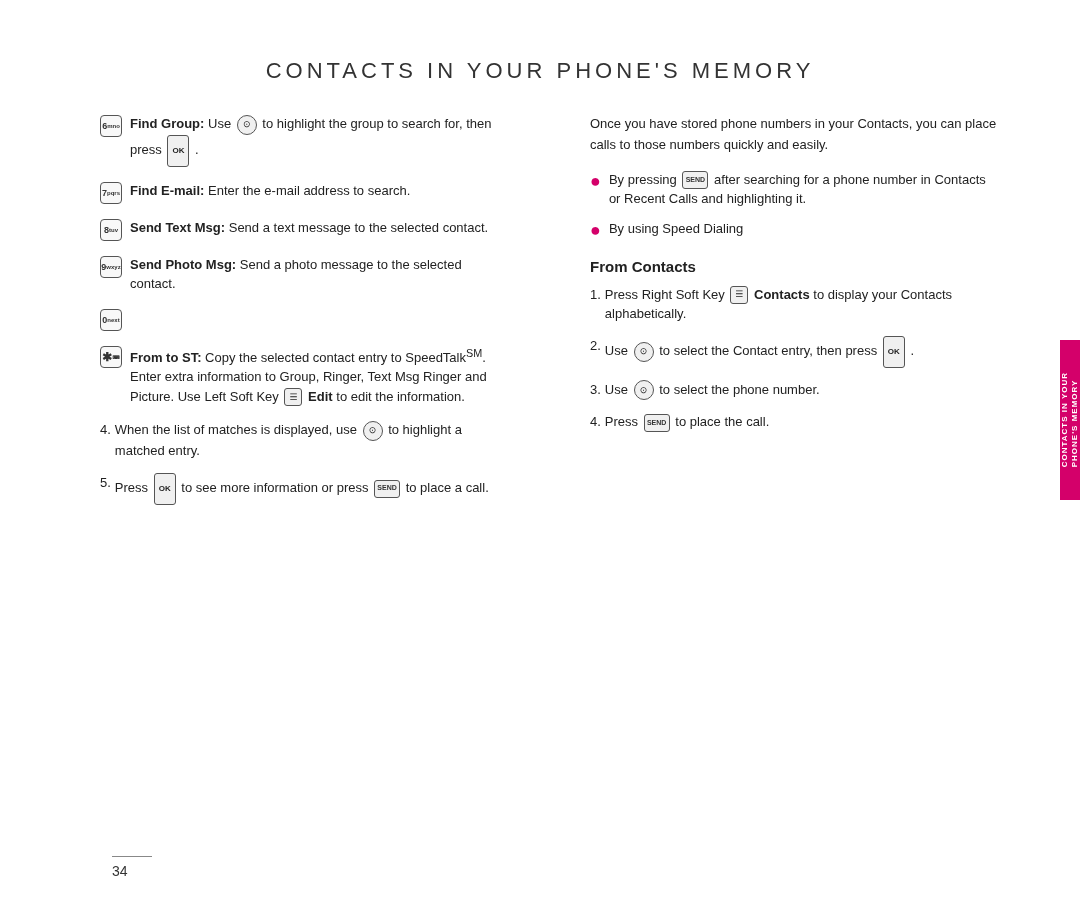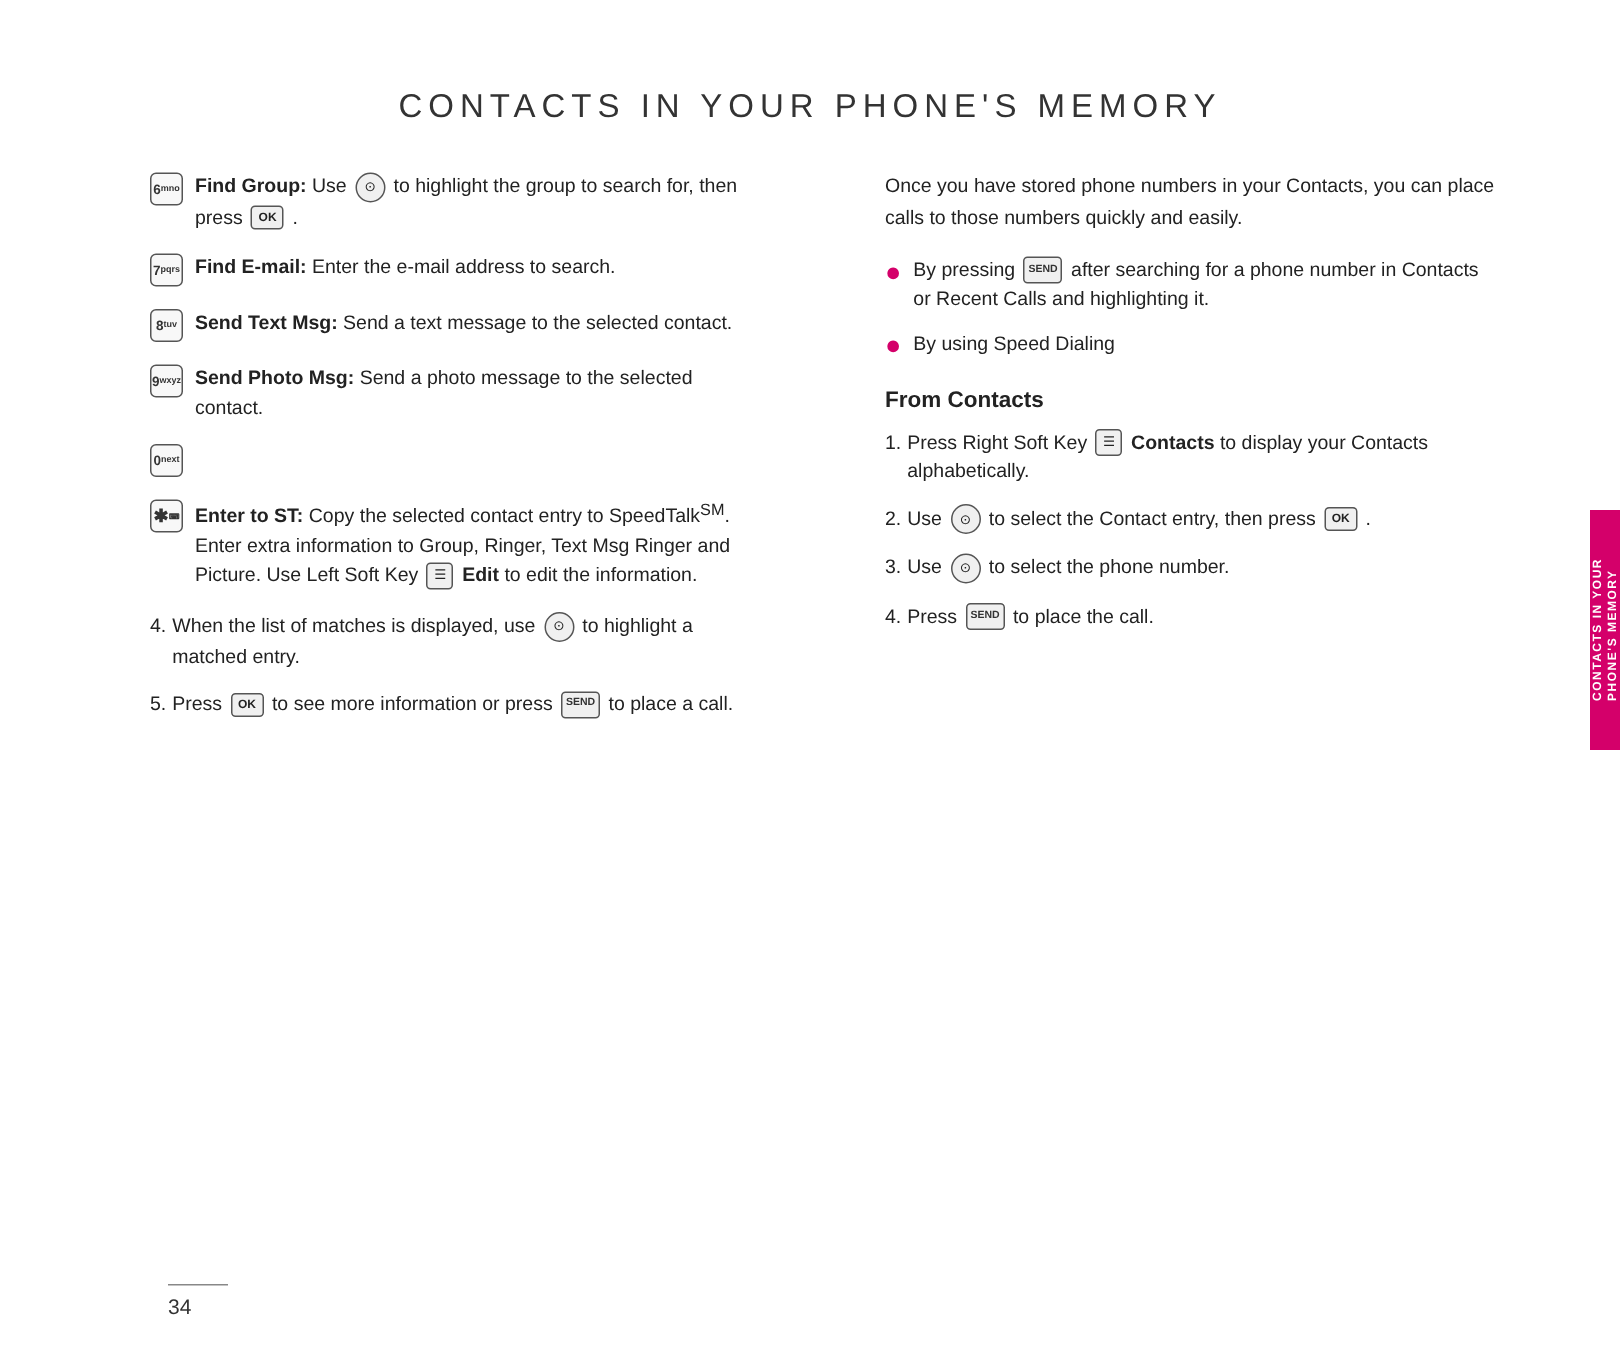"OK" .ok-icon { height: 16px -> 32px }
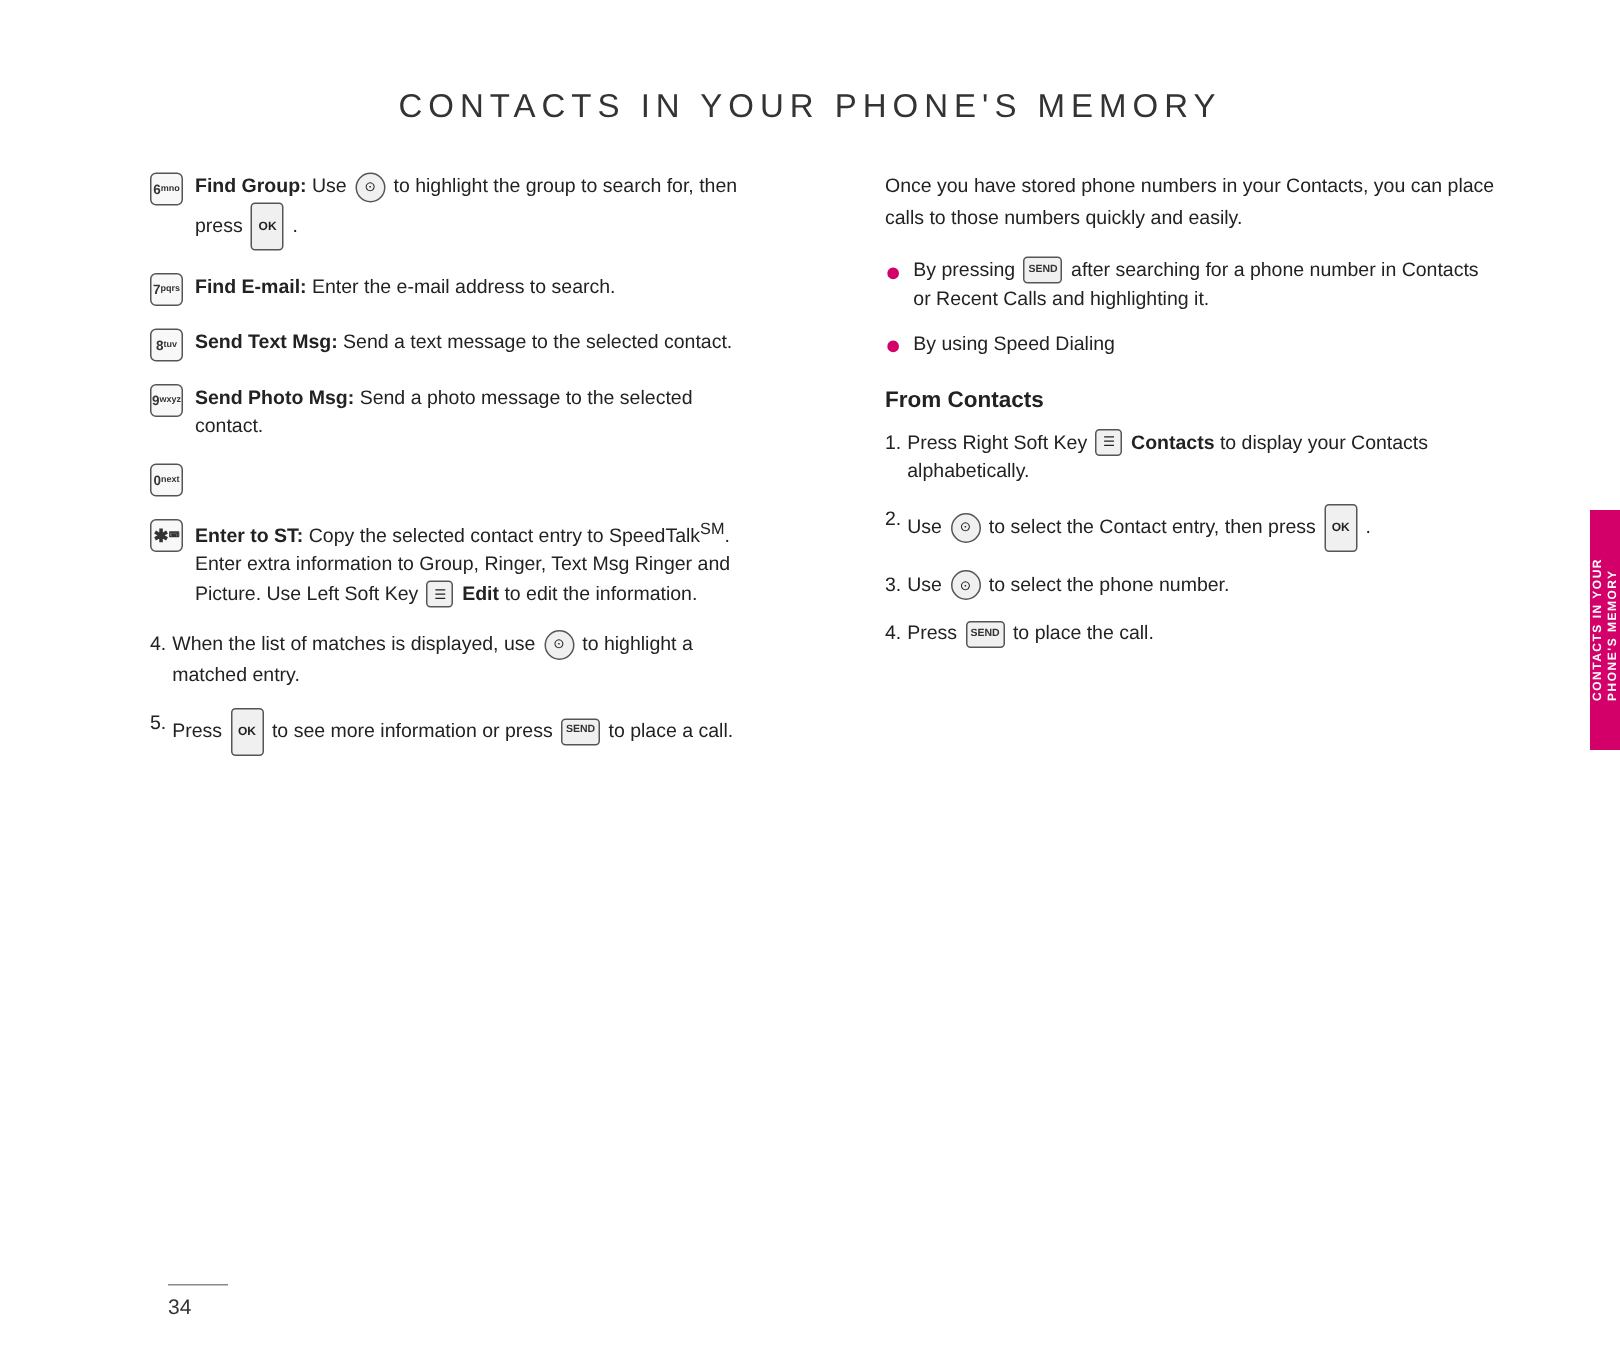"Enter to ST:" b { text: Enter -> From }
